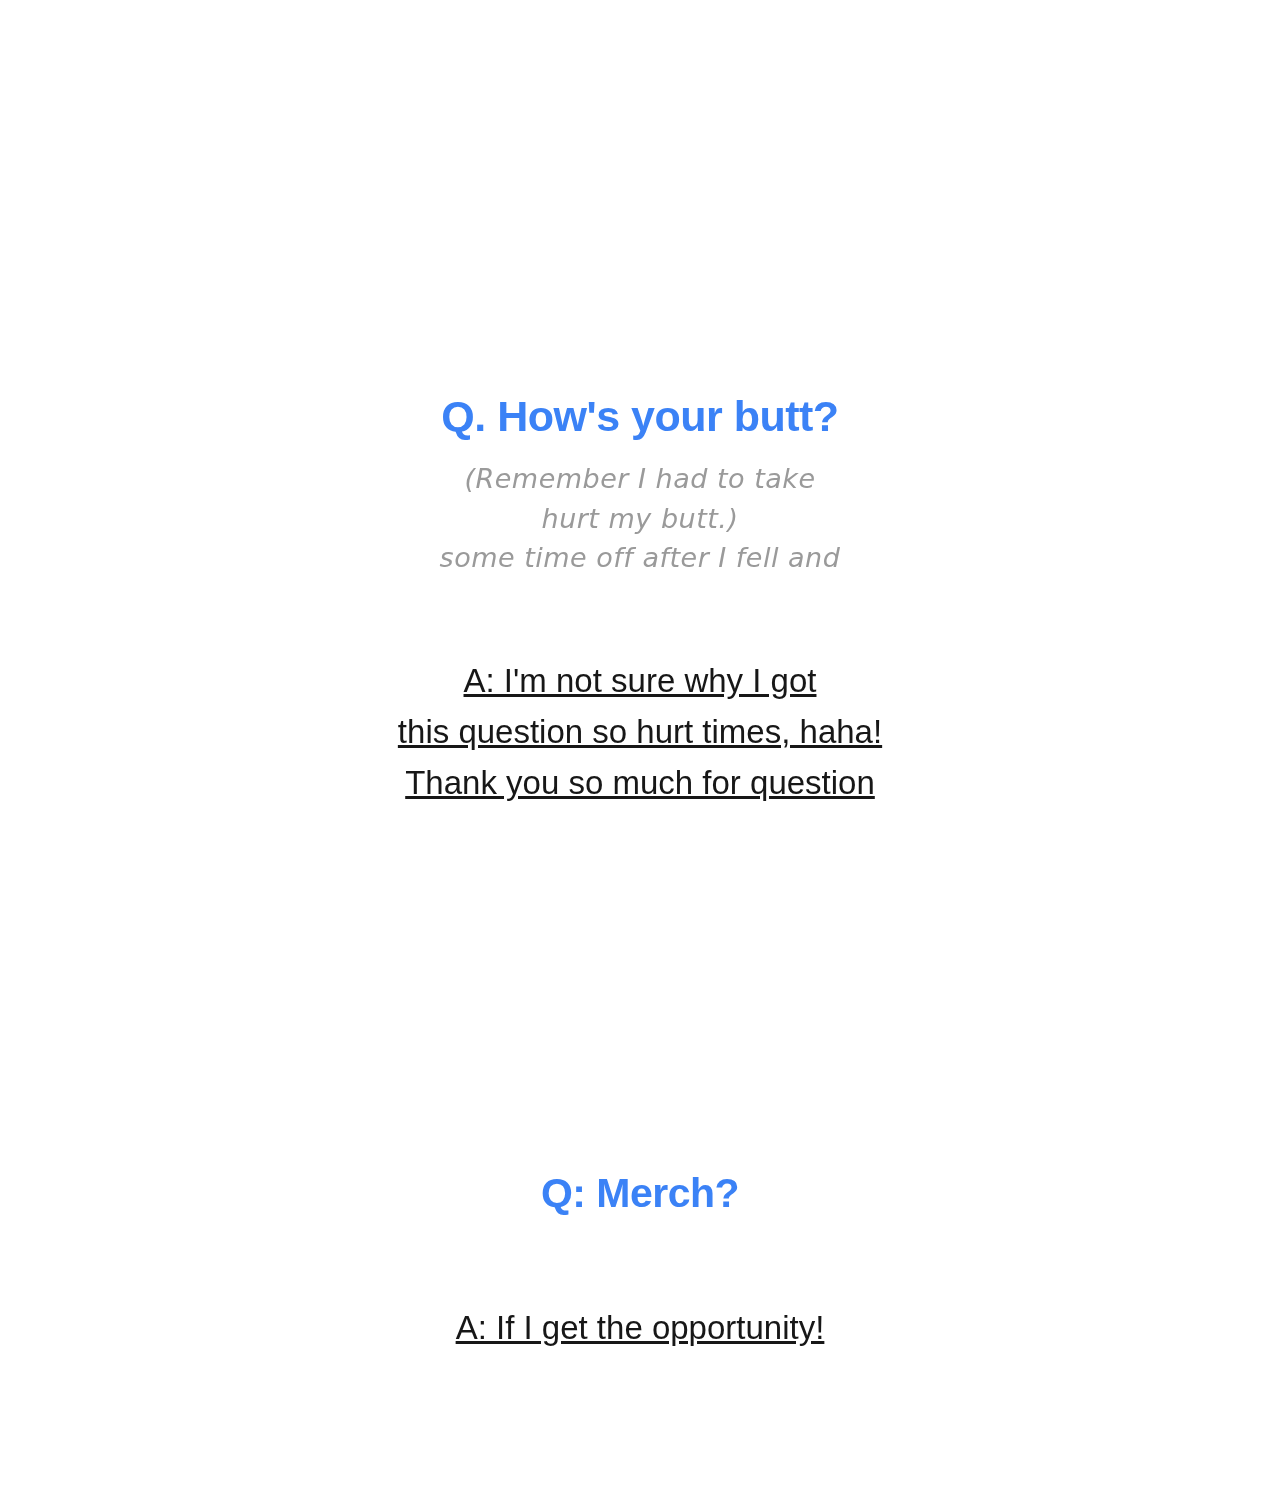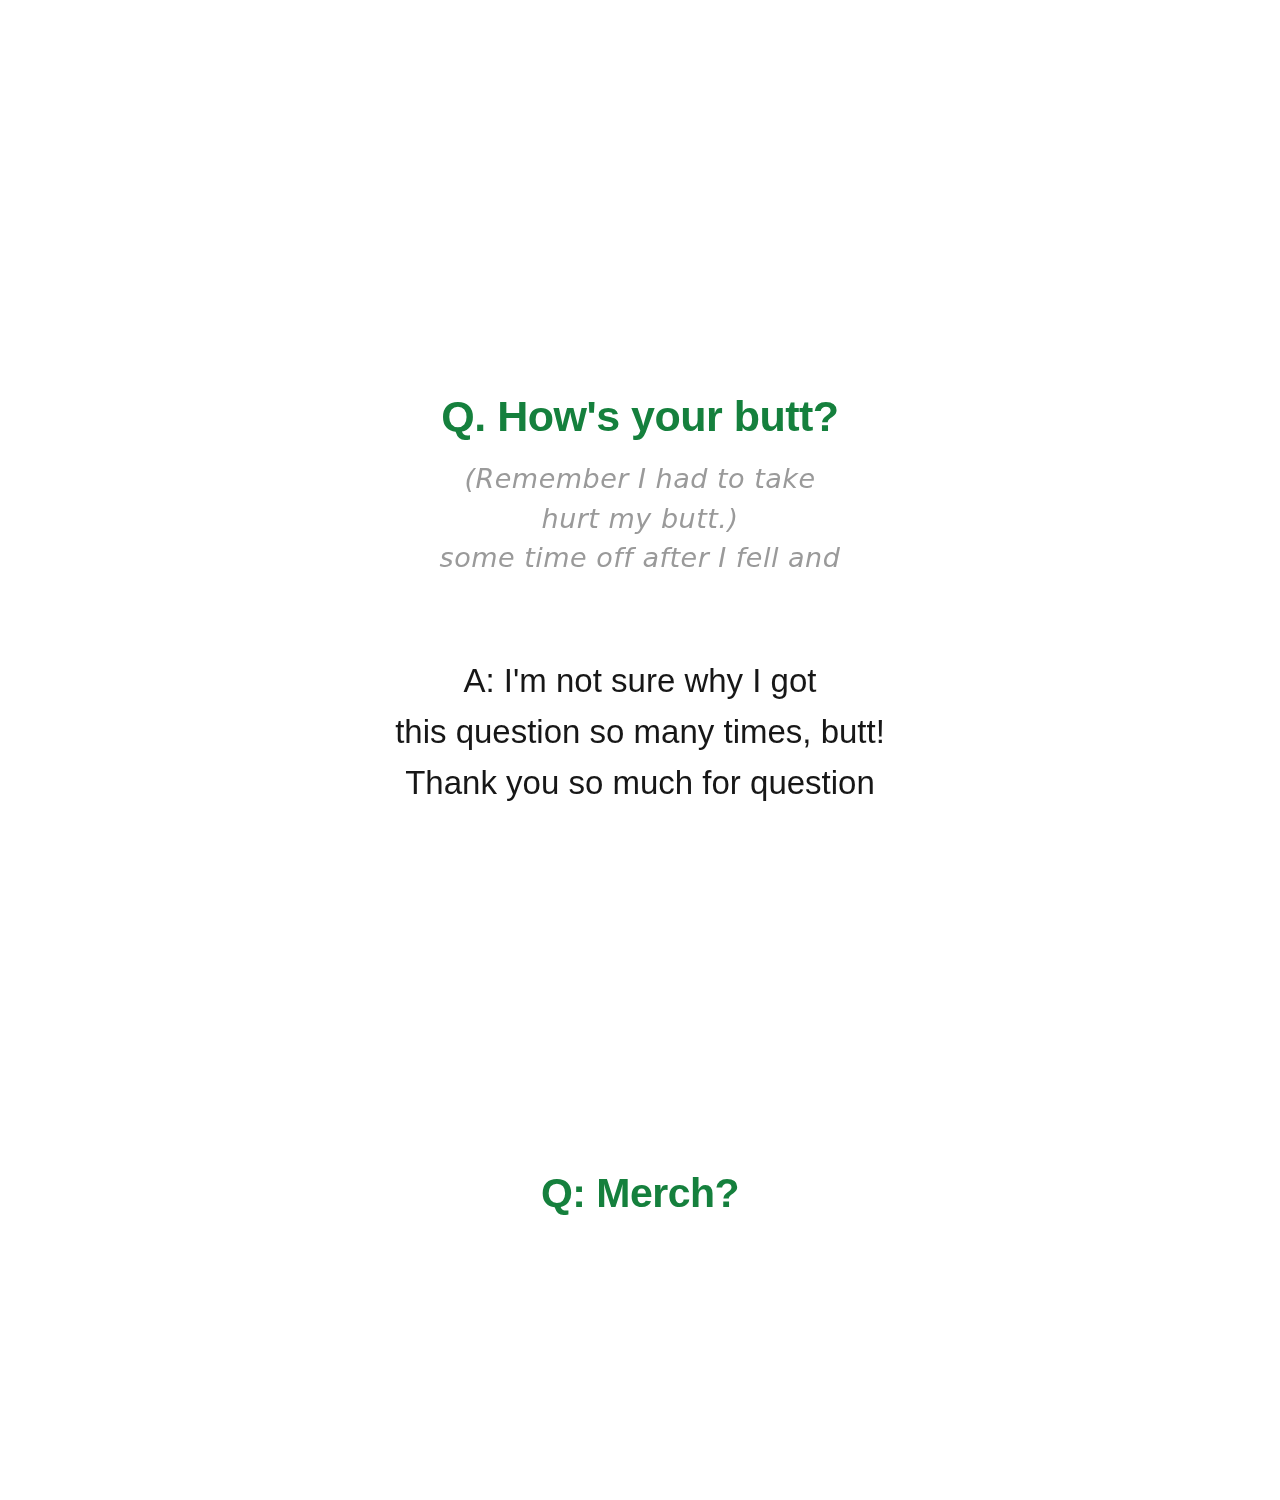"Q. How's your butt?" .question-heading { color: #15803d -> #3b82f6 }
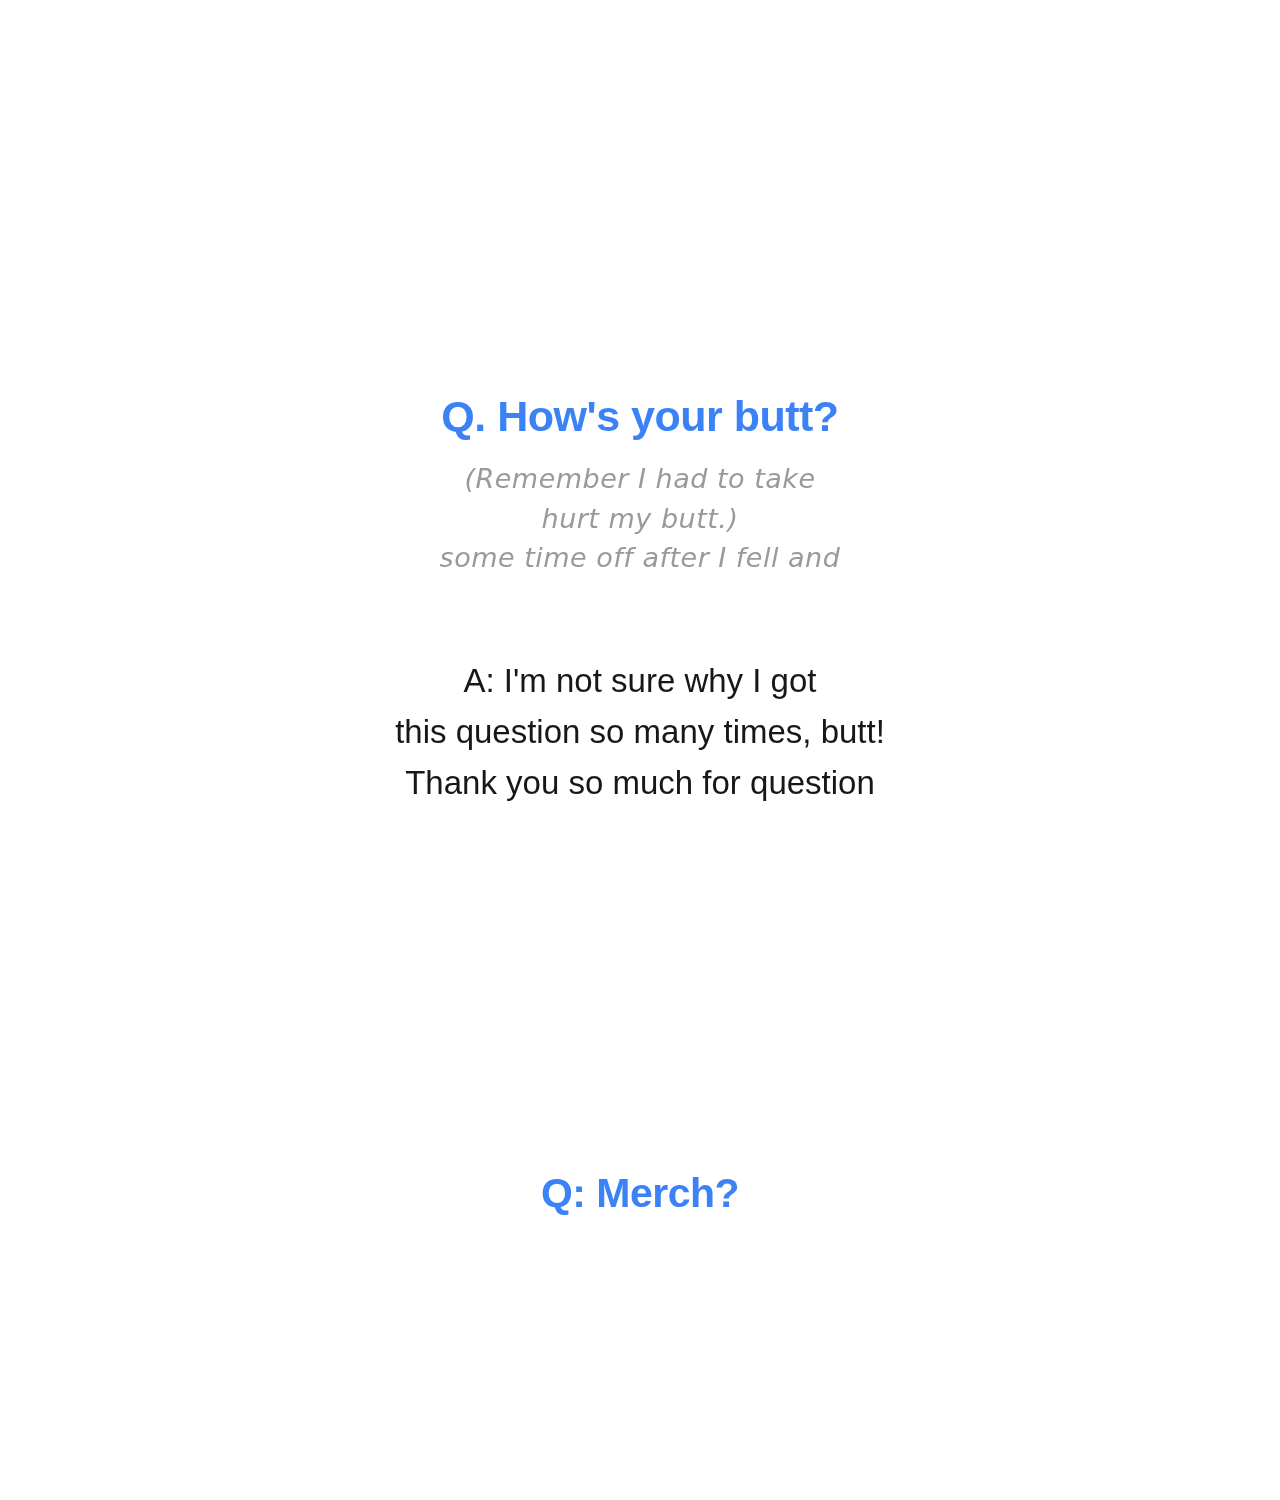"A: I'm not sure why" .answer-text .ans-line { text-decoration: none -> underline }
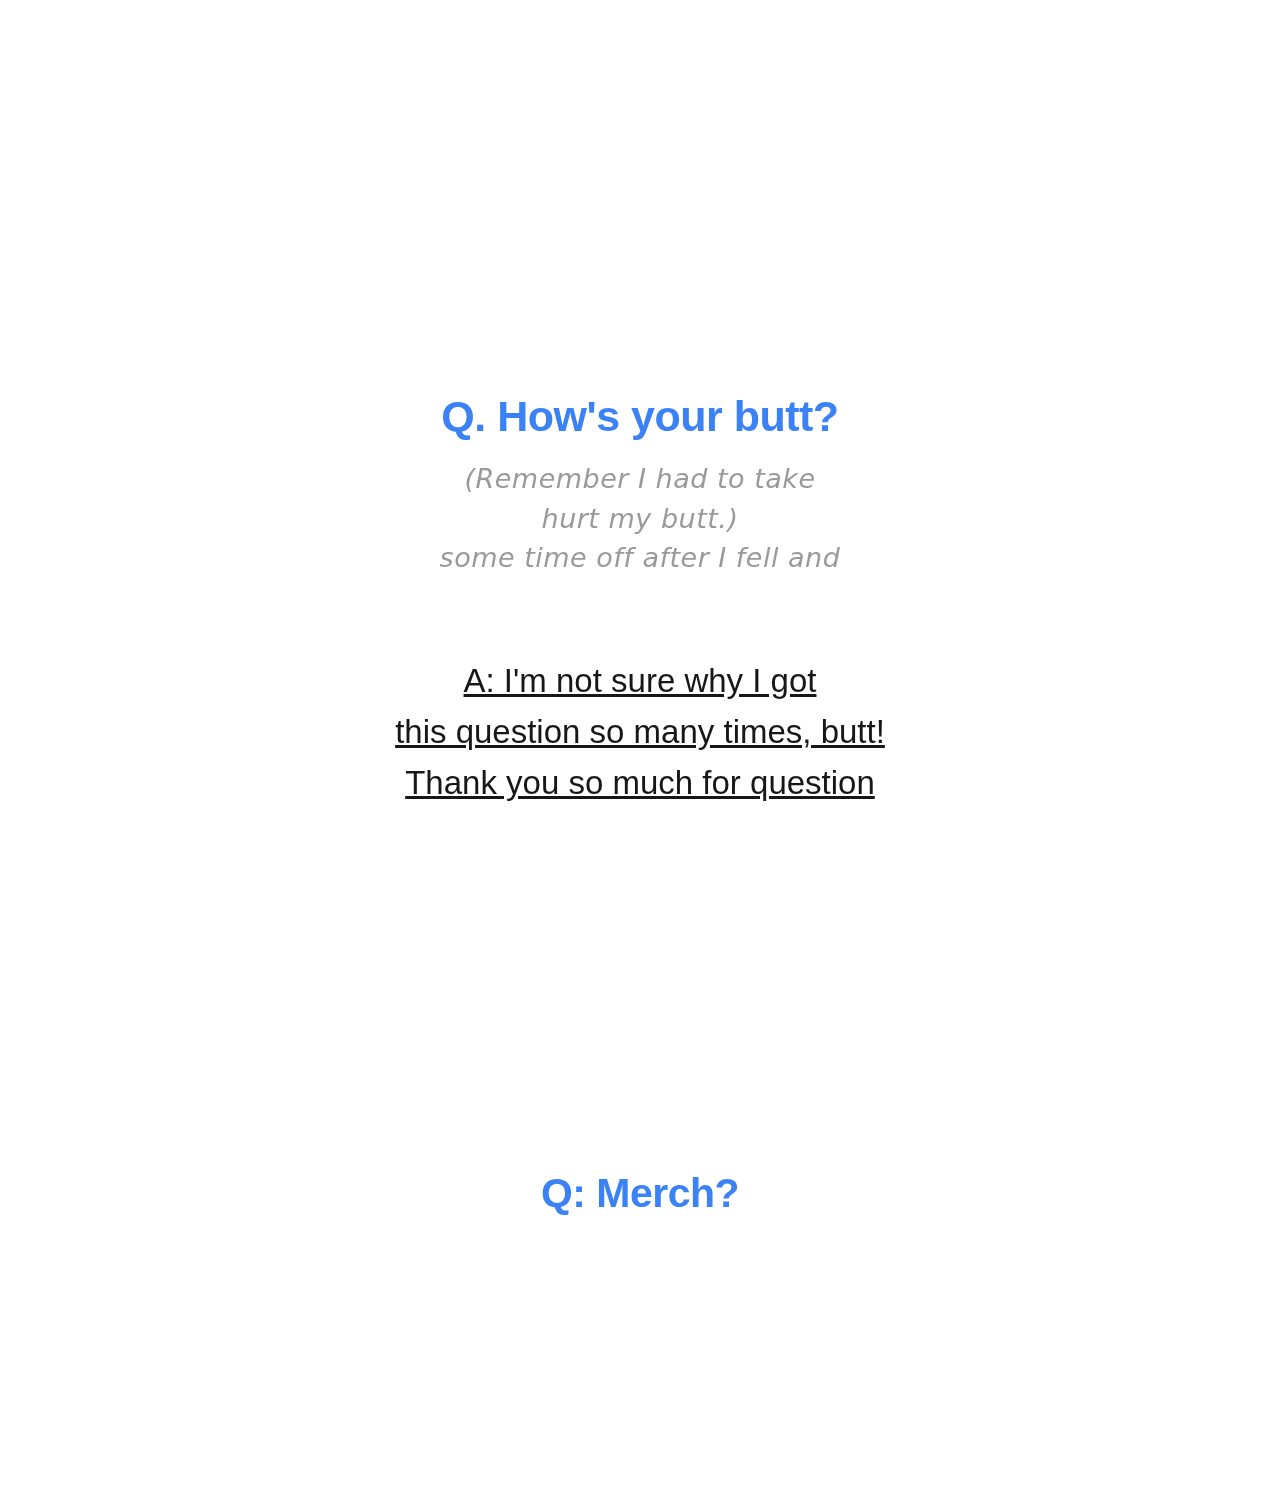"this question so many times," span.ans-line { text: many times, butt -> hurt times, haha }
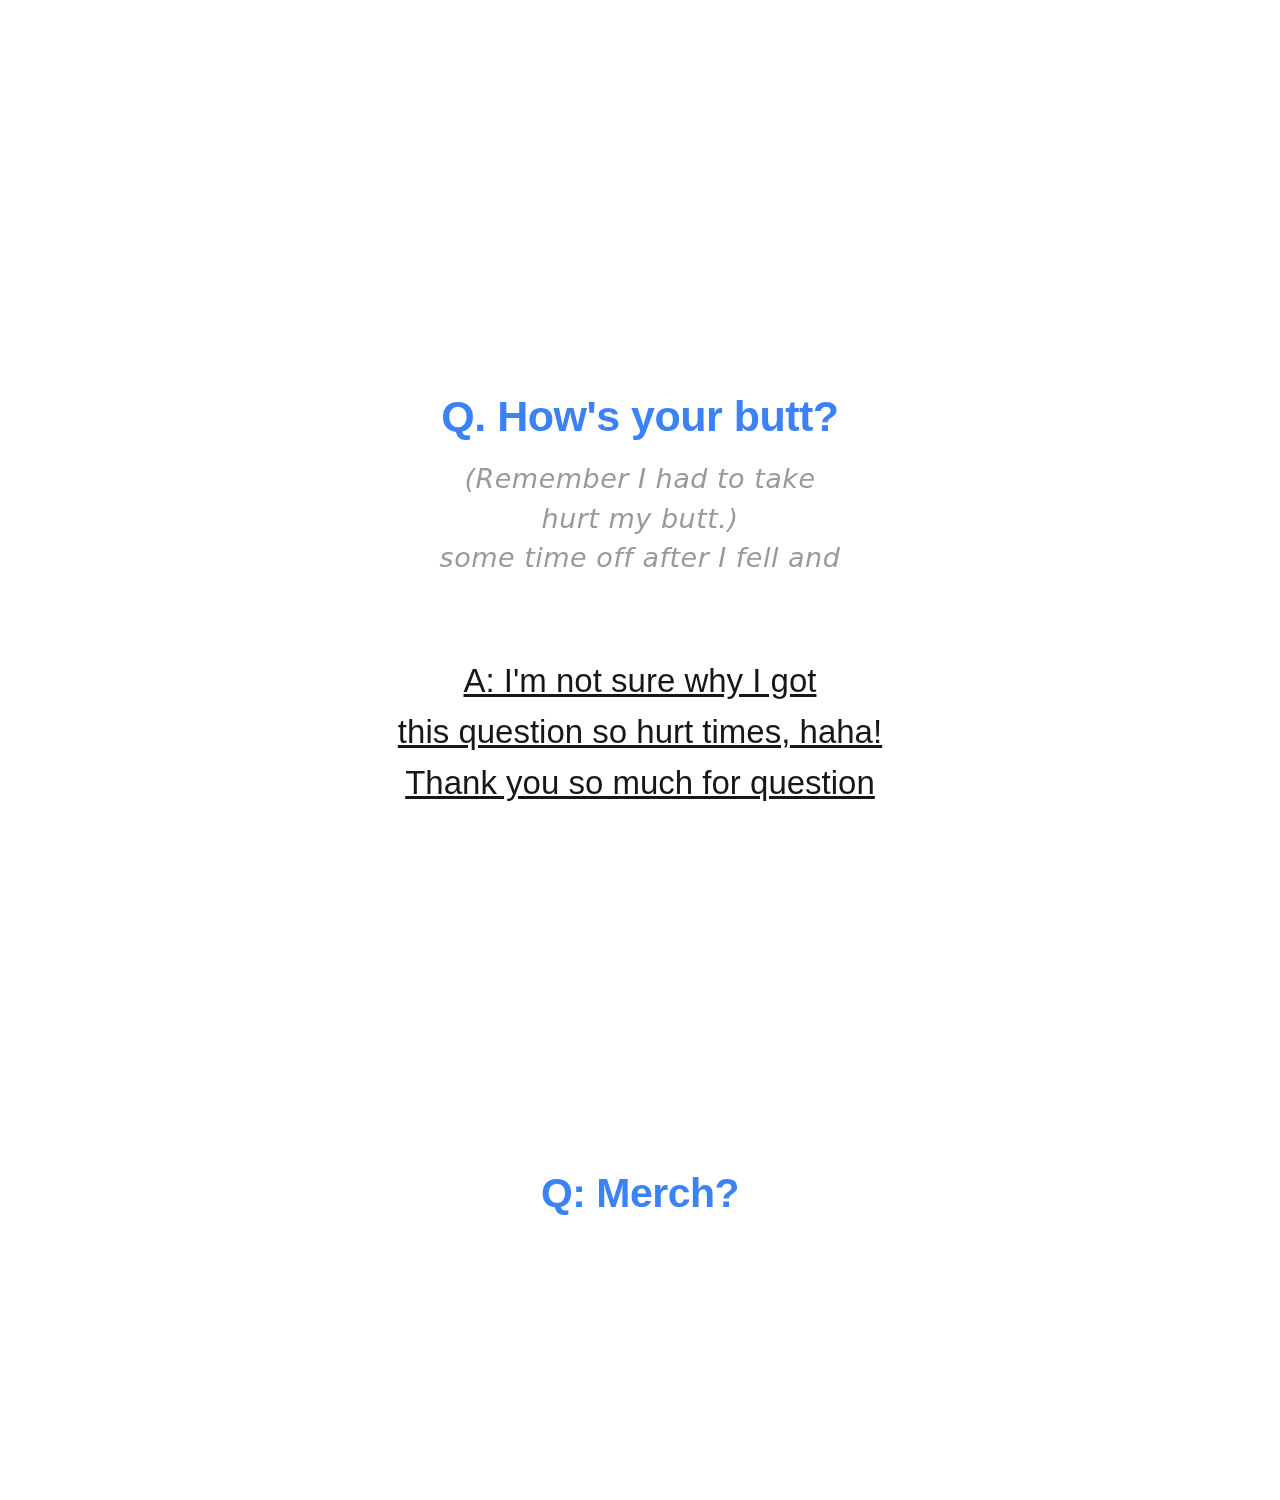"A: If I get the" div.answer-text { html: none -> <div> <span>A: If I get the opportunity!</span> </div> }
